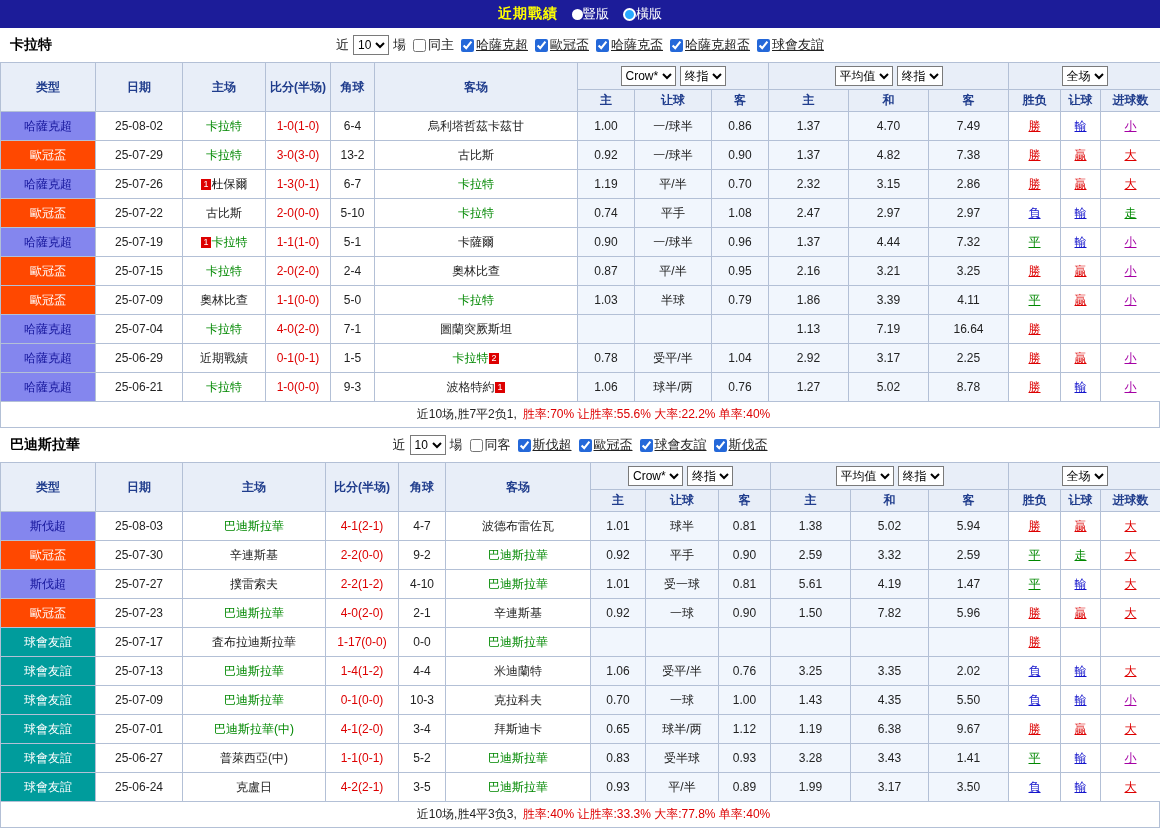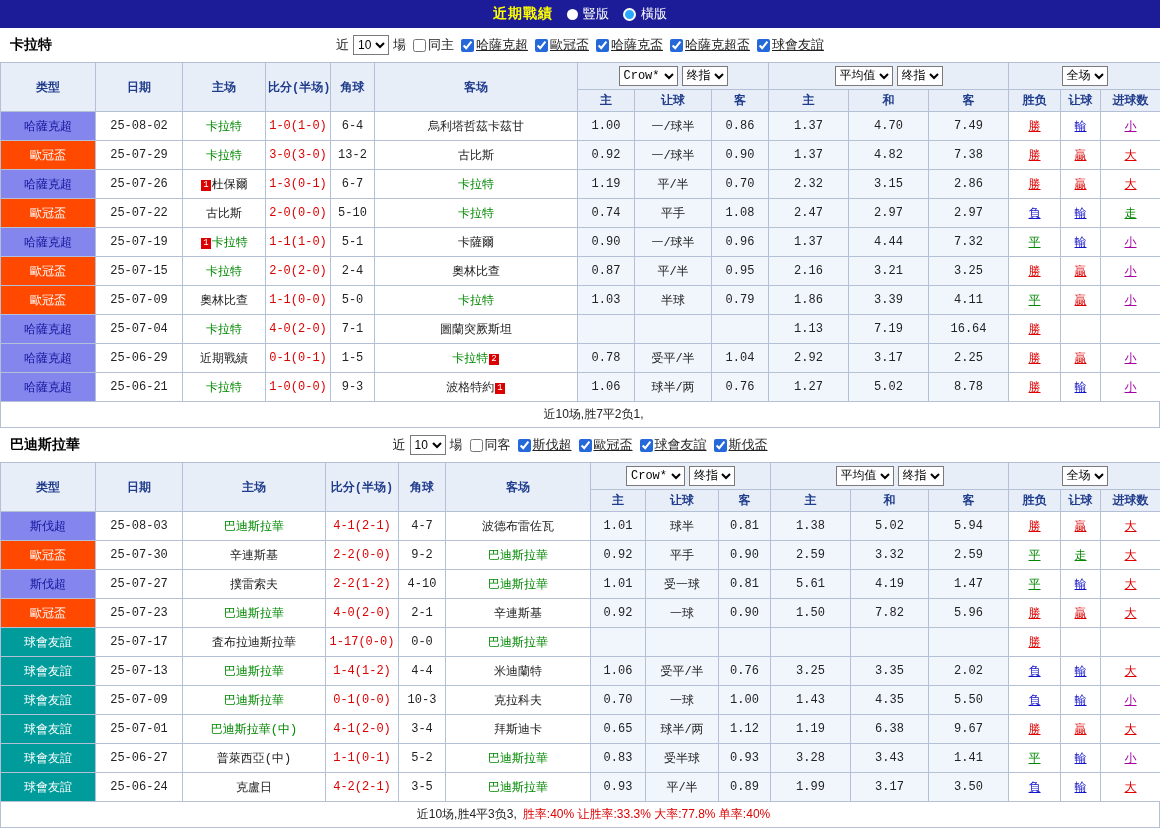"豎版" .view-opt { gap: 5px -> none }
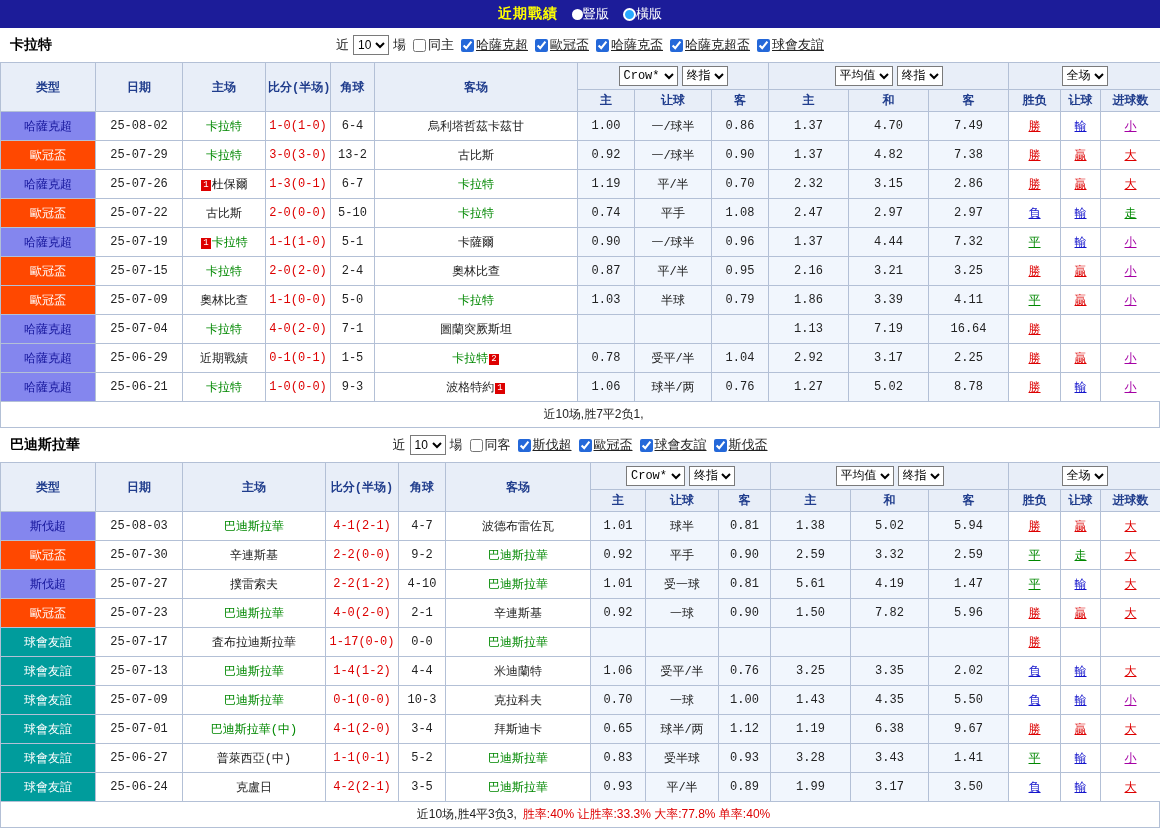"类型" table { font-family: Liberation Mono, monospace -> none }
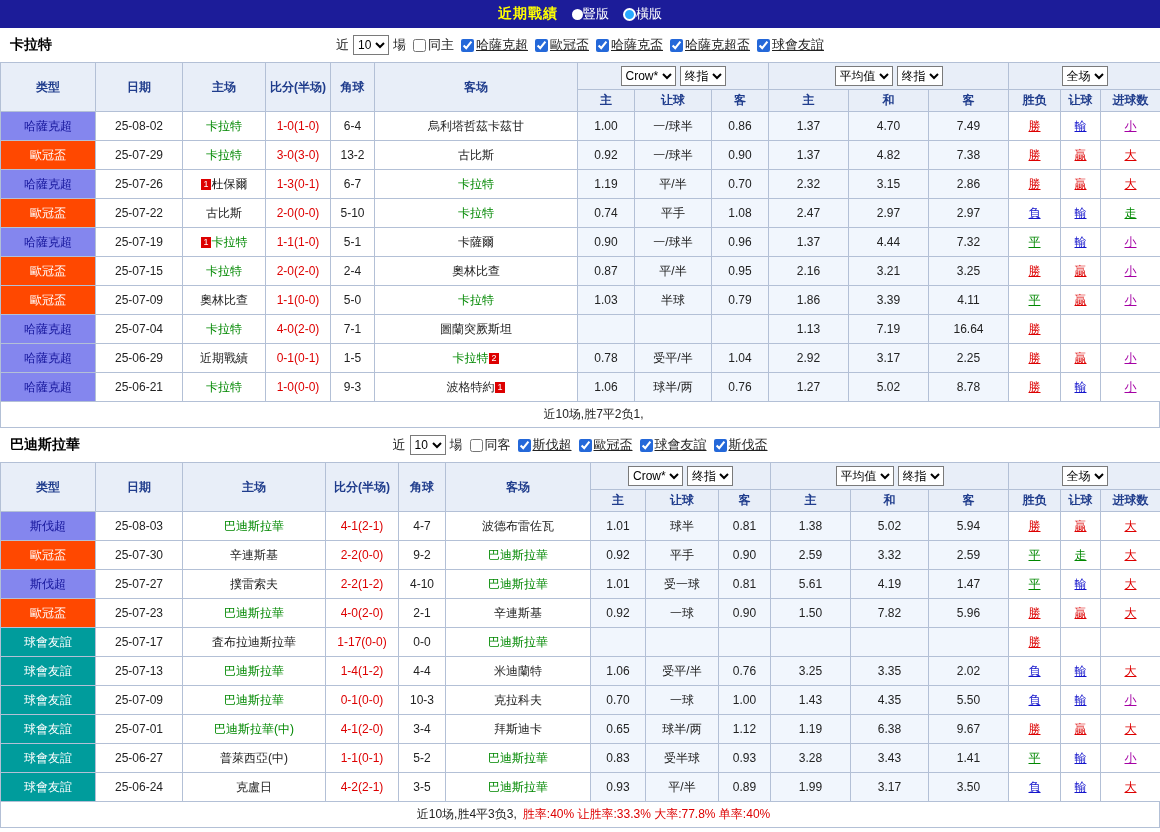"胜率:70% 让胜率:55.6% 大率:22.2% 单率:40%" span.stats { html: none -> <span>胜率:70% 让胜率:55.6% 大率:22.2% 单率:40%</span> }
